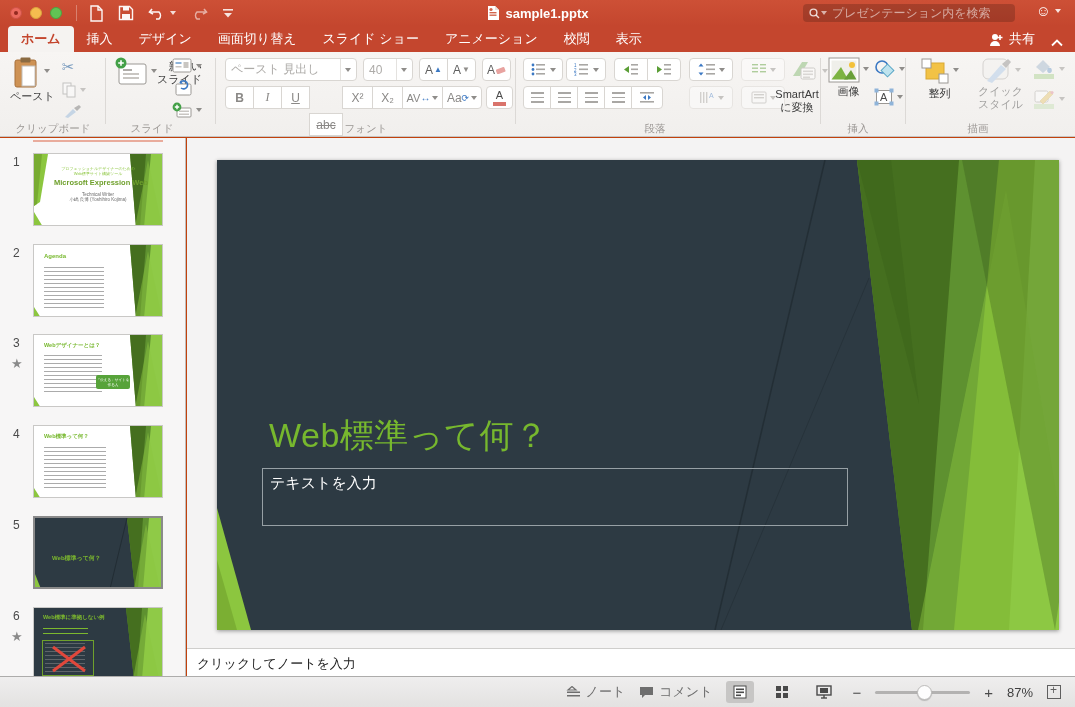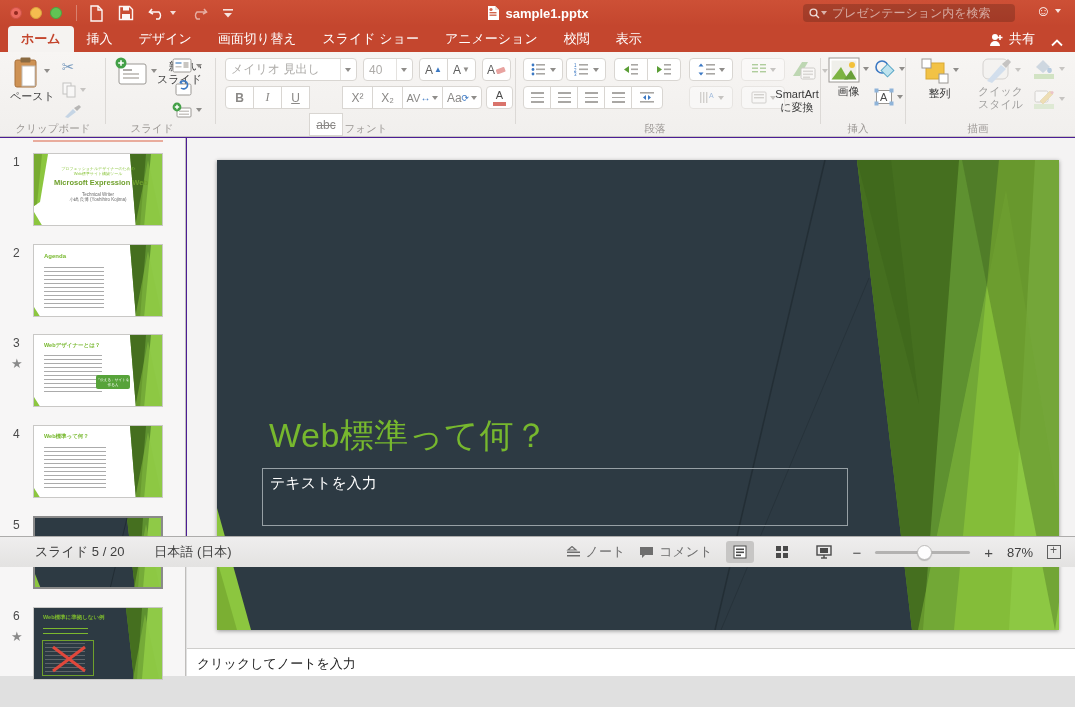"sample1.pptx" .app { background: #4c1d95 -> #c2410c; height: 567px -> 707px }
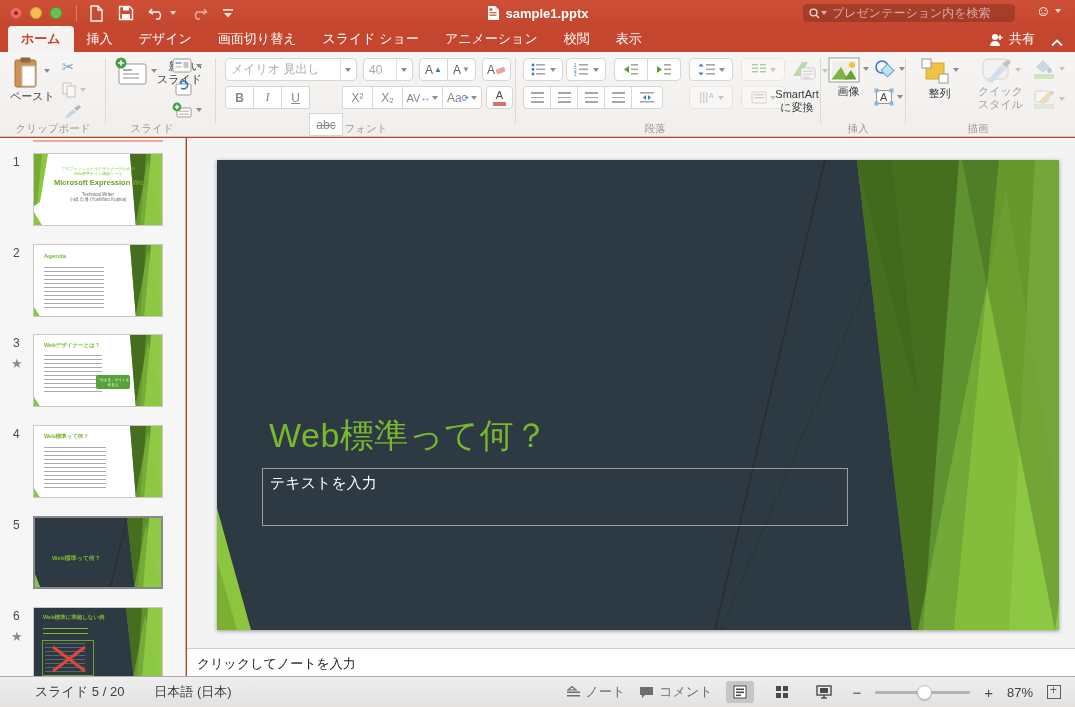"メイリオ 見出し" span { text: メイリオ -> ペースト }
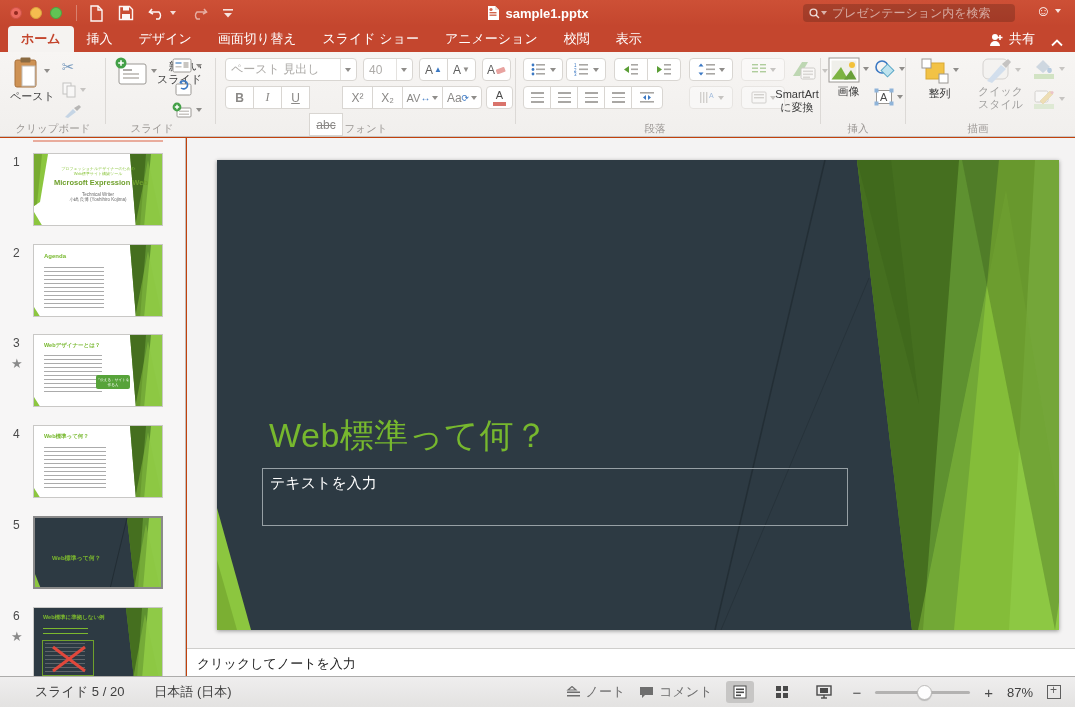"スライド 5 / 20" div.sb-left { html: <div> <span>スライド 5 / 20</span> <span>日本語 (日本)</span> </div> -> none }
